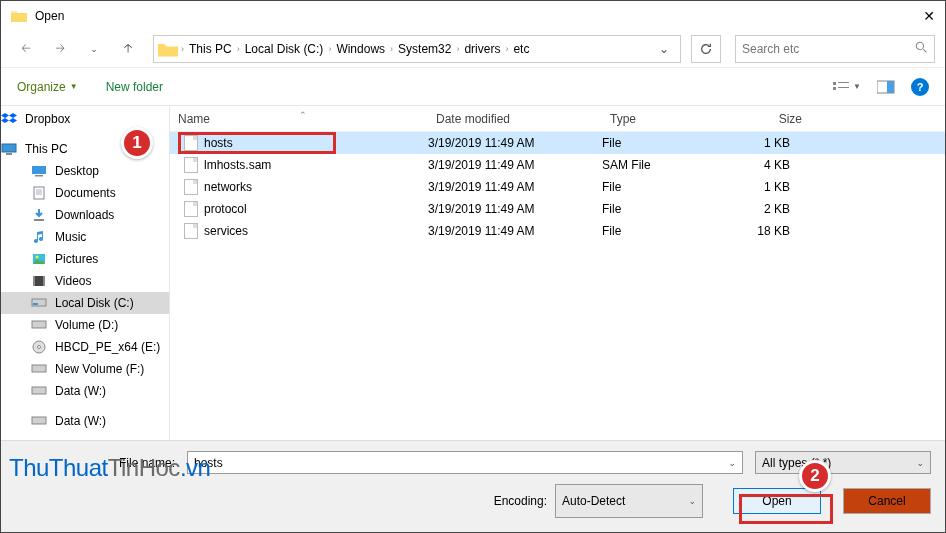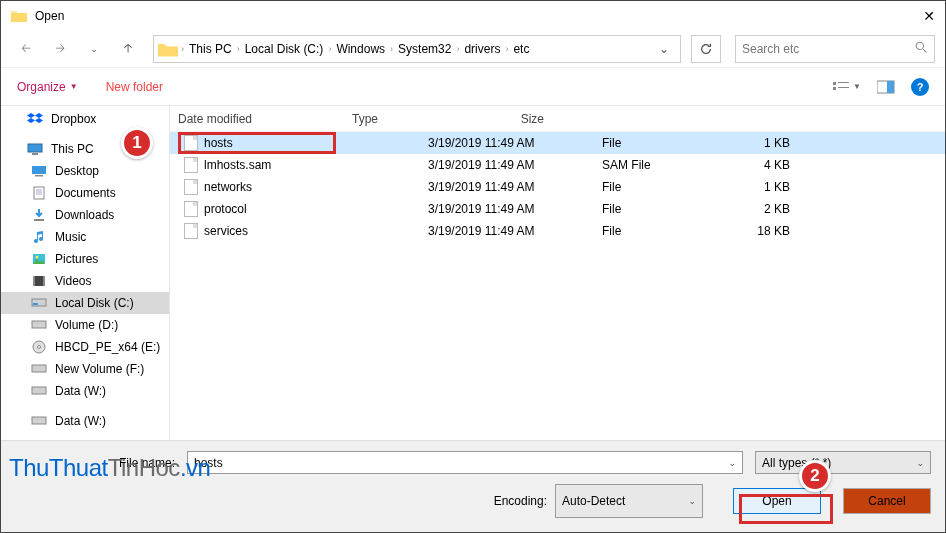"Organize" .toolbar .org { color: #be185d -> #4d7c0f }
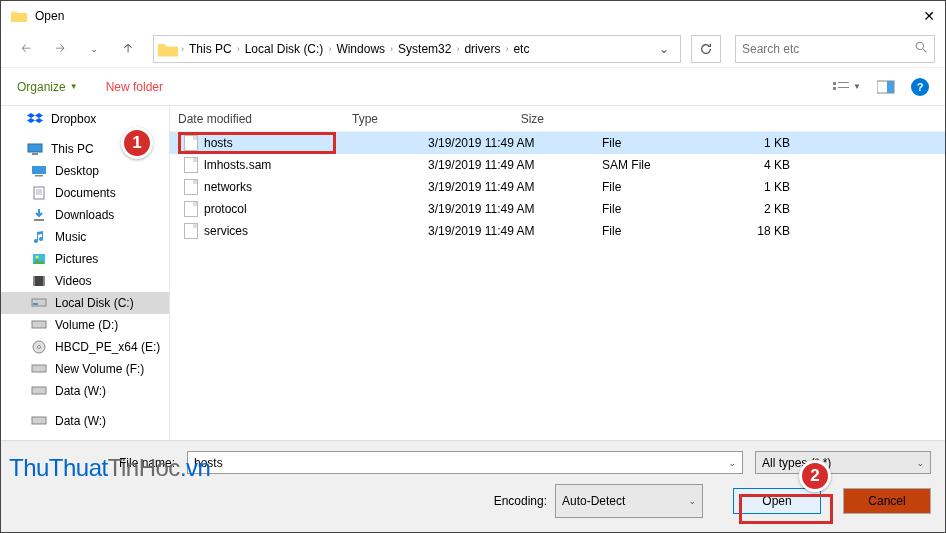"New folder" .toolbar .newf { color: #ef4444 -> #15803d }
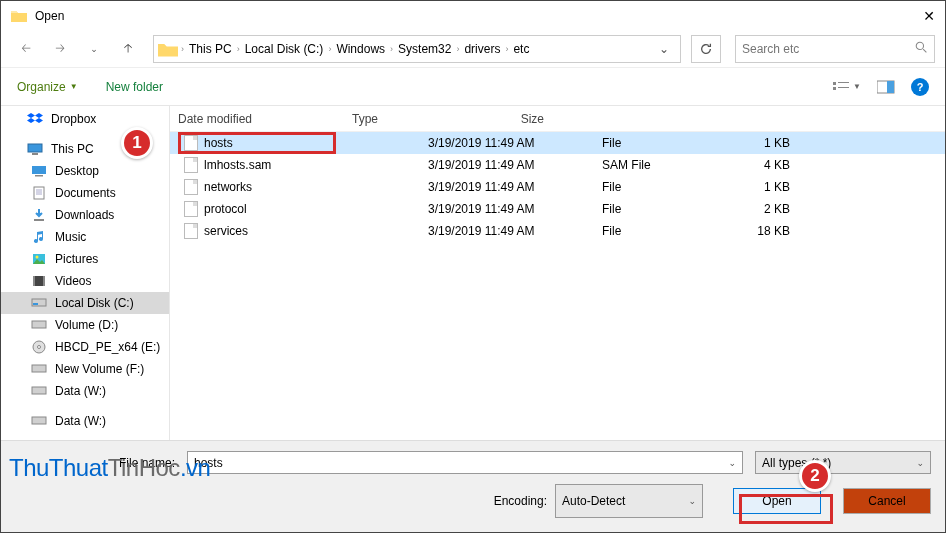"Dropbox" .side-item { padding-left: 26px -> 0 }
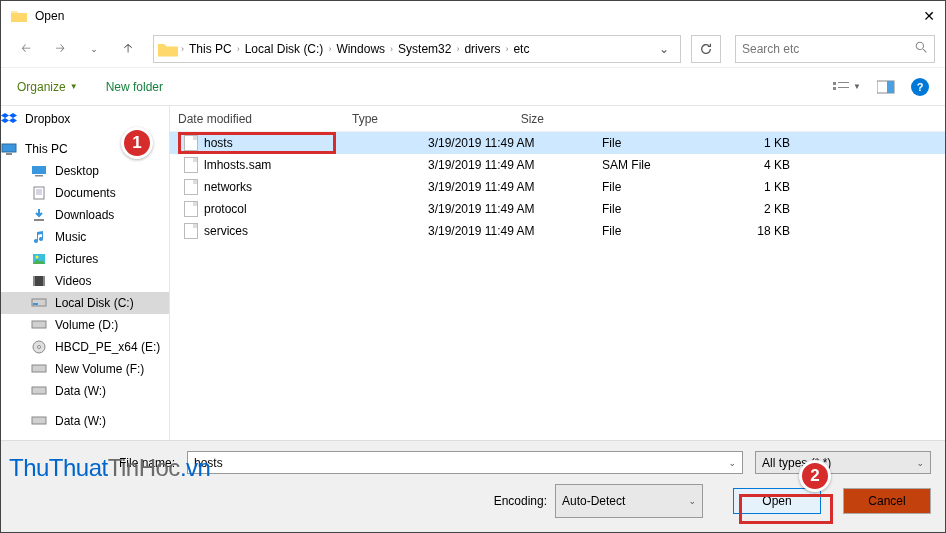"Name" div.col-name { html: none -> <div><span>Name</span><span>⌃</span></div> }
